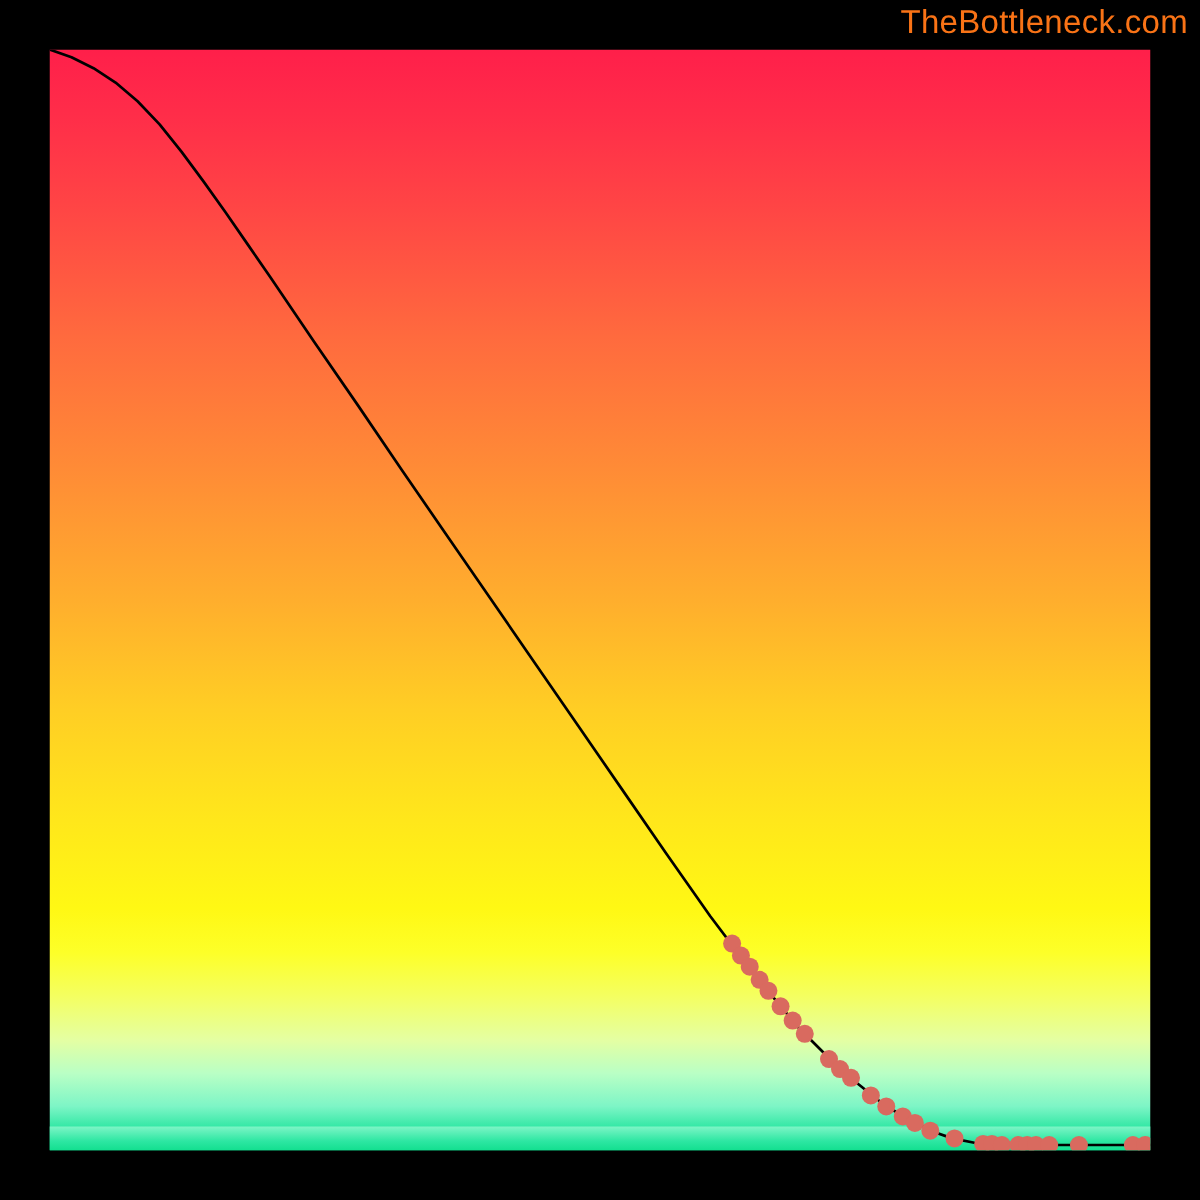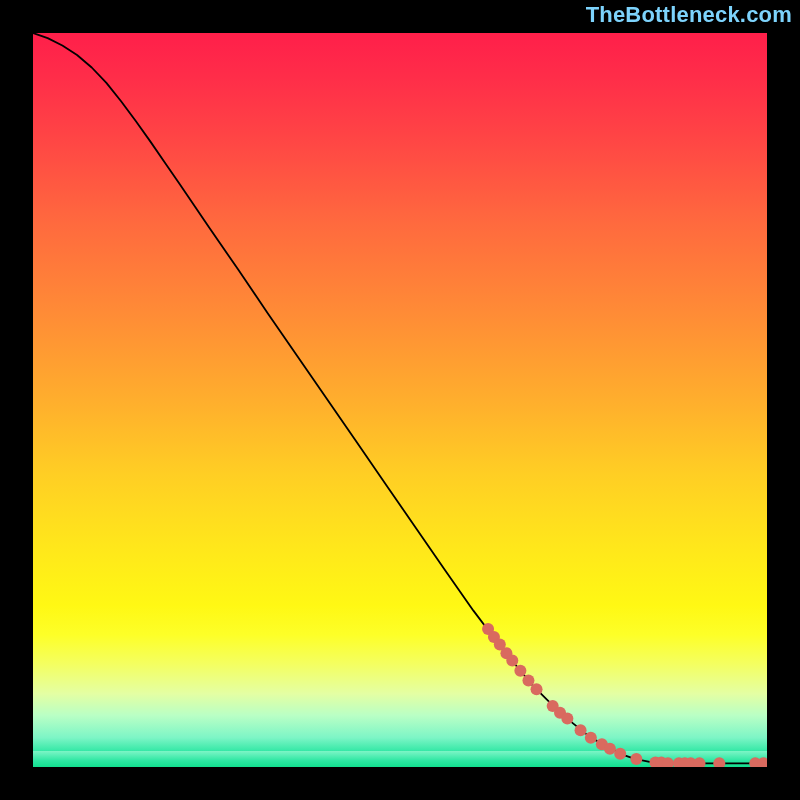"TheBottleneck.com" .watermark { color: #7dd3fc -> #f97316; font-weight: bold -> none }
